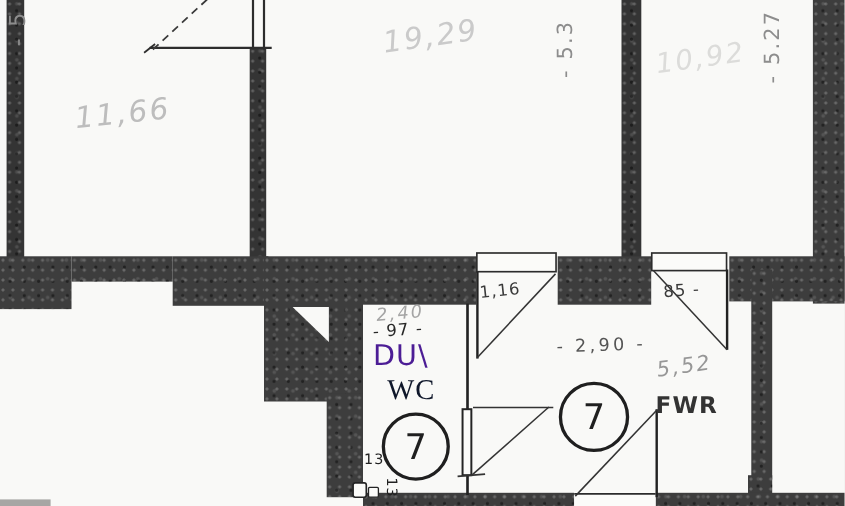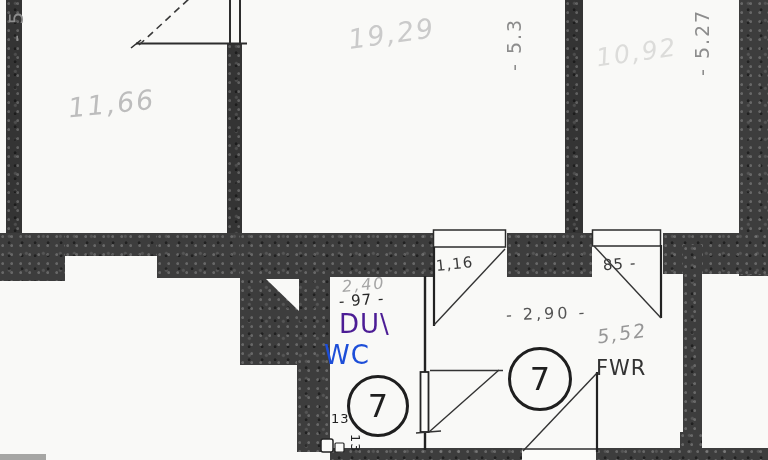"WC" div.lbl { color: #1d4ed8 -> #0f172a; font-family: none -> Liberation Serif, serif; left: 324px -> 352px }
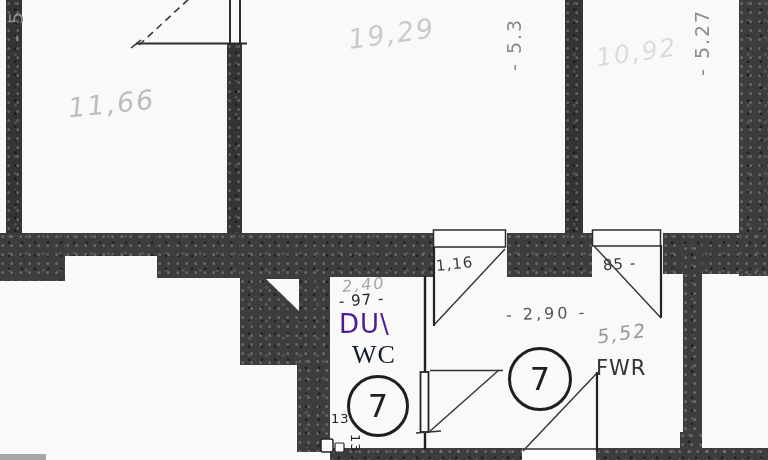"FWR" div.lbl { font-weight: none -> bold }
